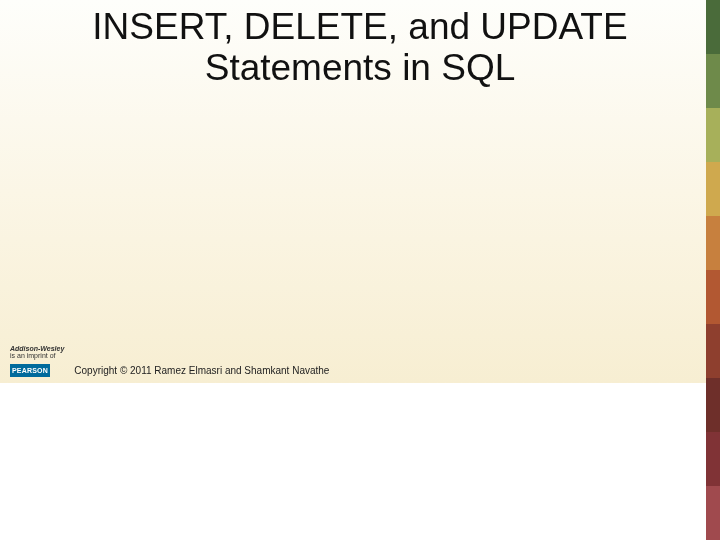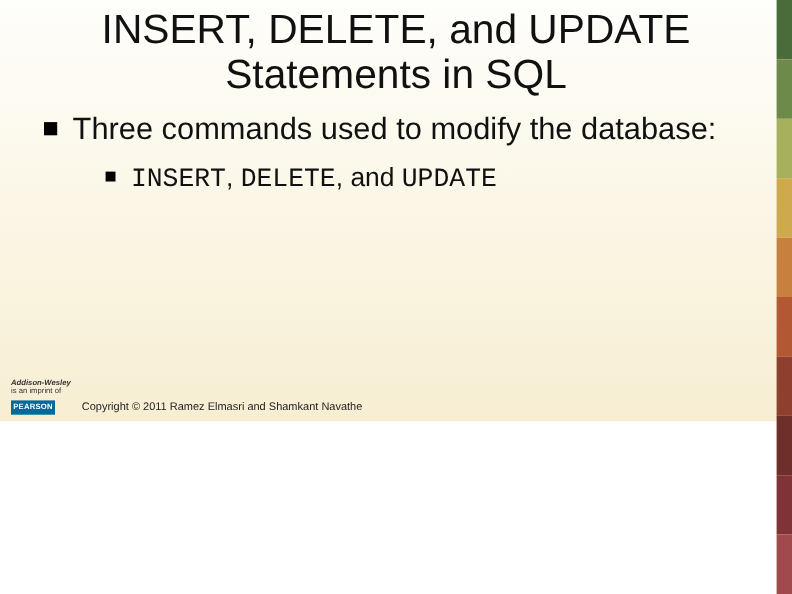"Three commands used to modify" div.body { html: <div> <div> <div></div> <div>Three commands used to modify the database:</div> </div> <div> <div> <div></div> <div> <span>INSERT</span><span>, </span><span>DELETE</span><span>, and </span><span>UPDATE</span> </div> </div> </div> </div> -> none }
